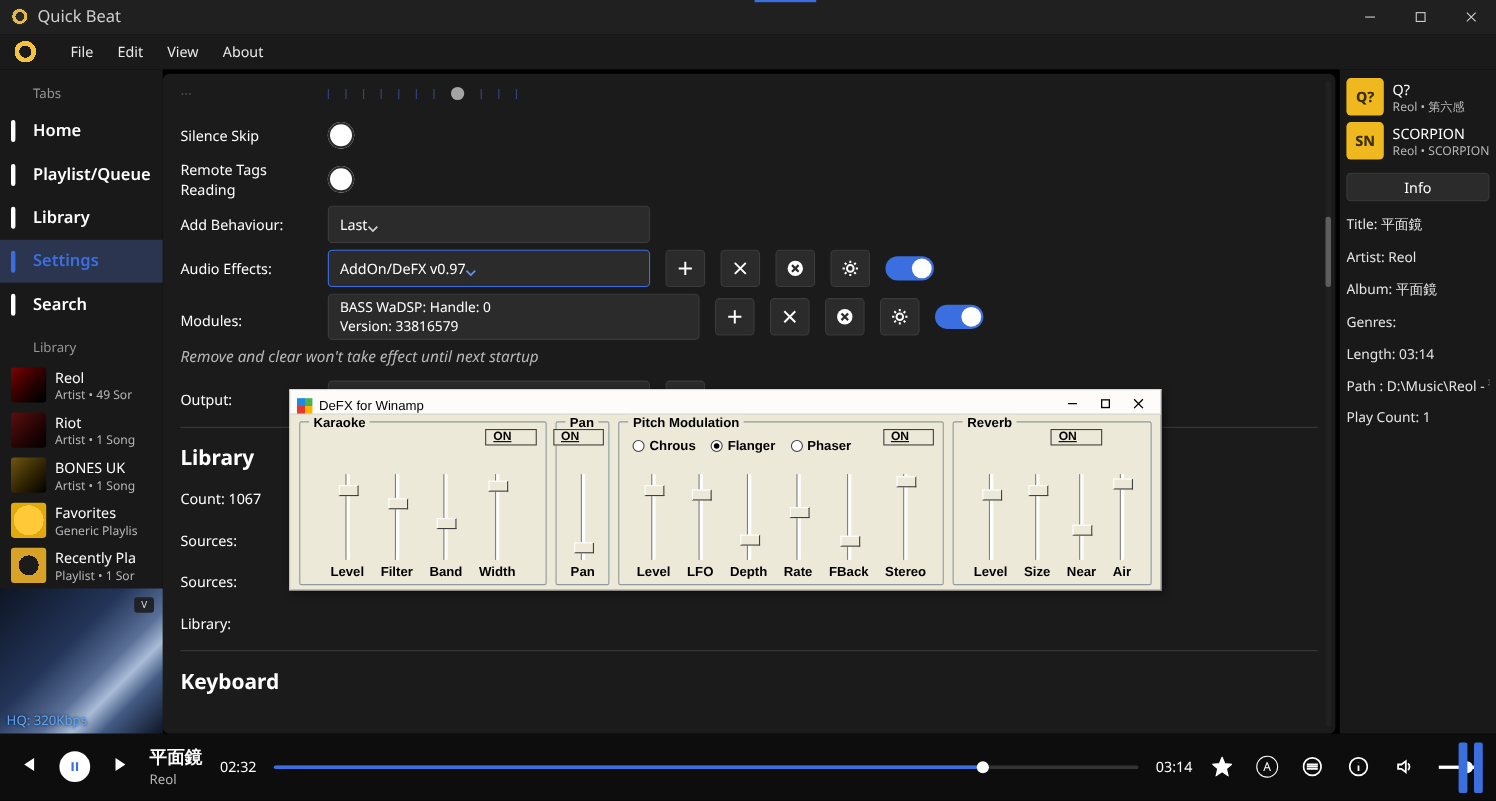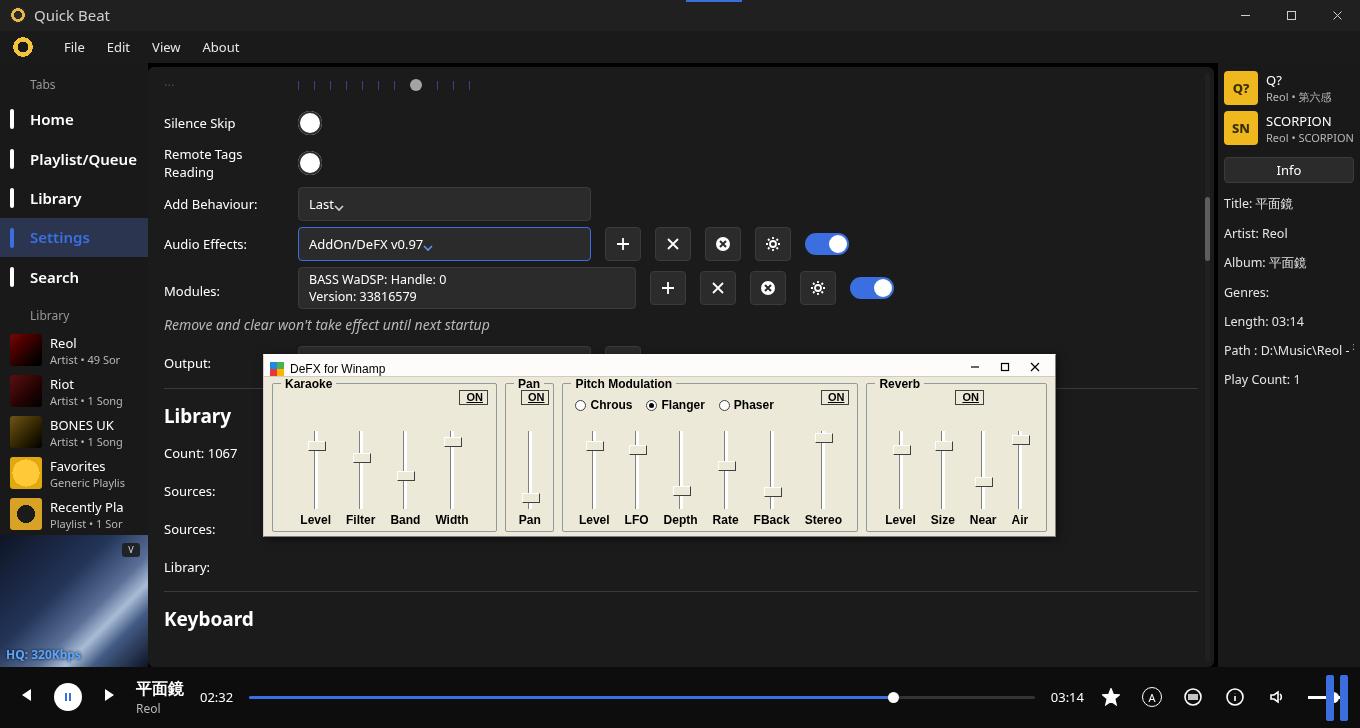"ON" .on-btn { padding: 0 4px 1px 6px -> 0 22px 1px 6px }
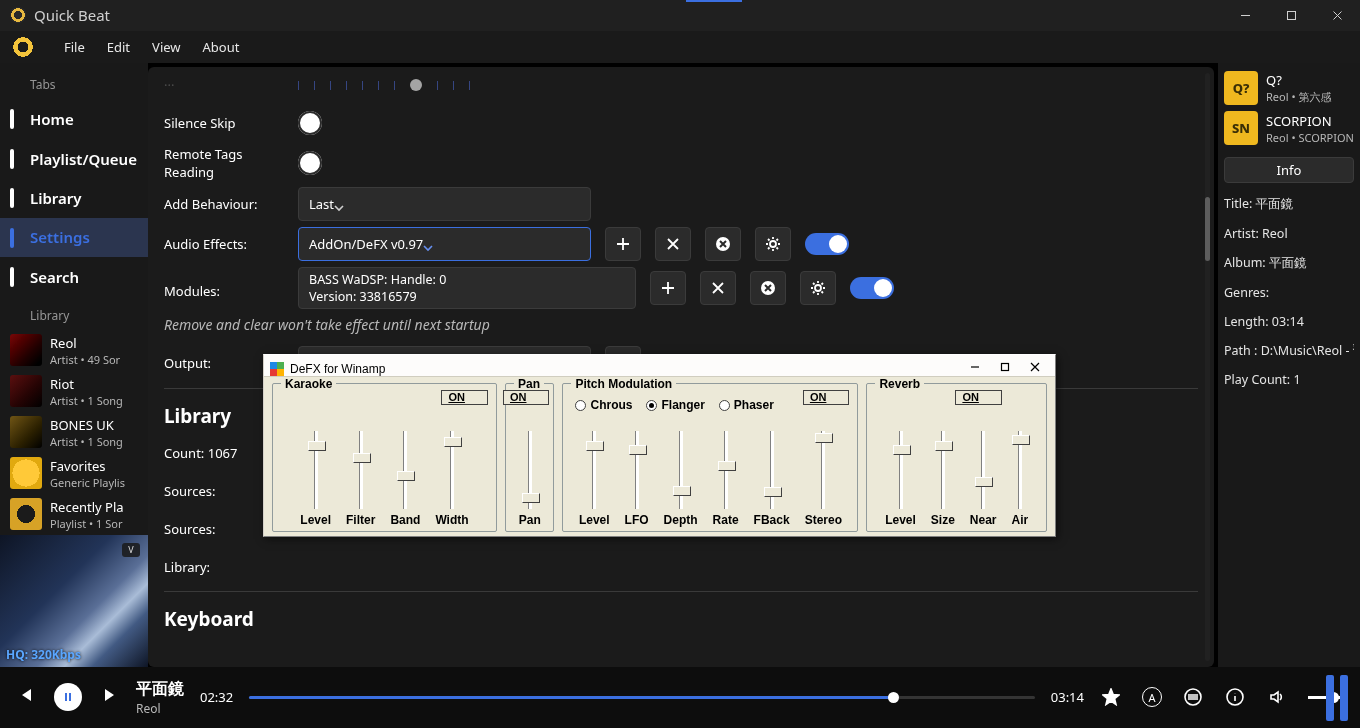"HQ: 320Kbps" .sb-art .hq { font-weight: 700 -> 400 }
